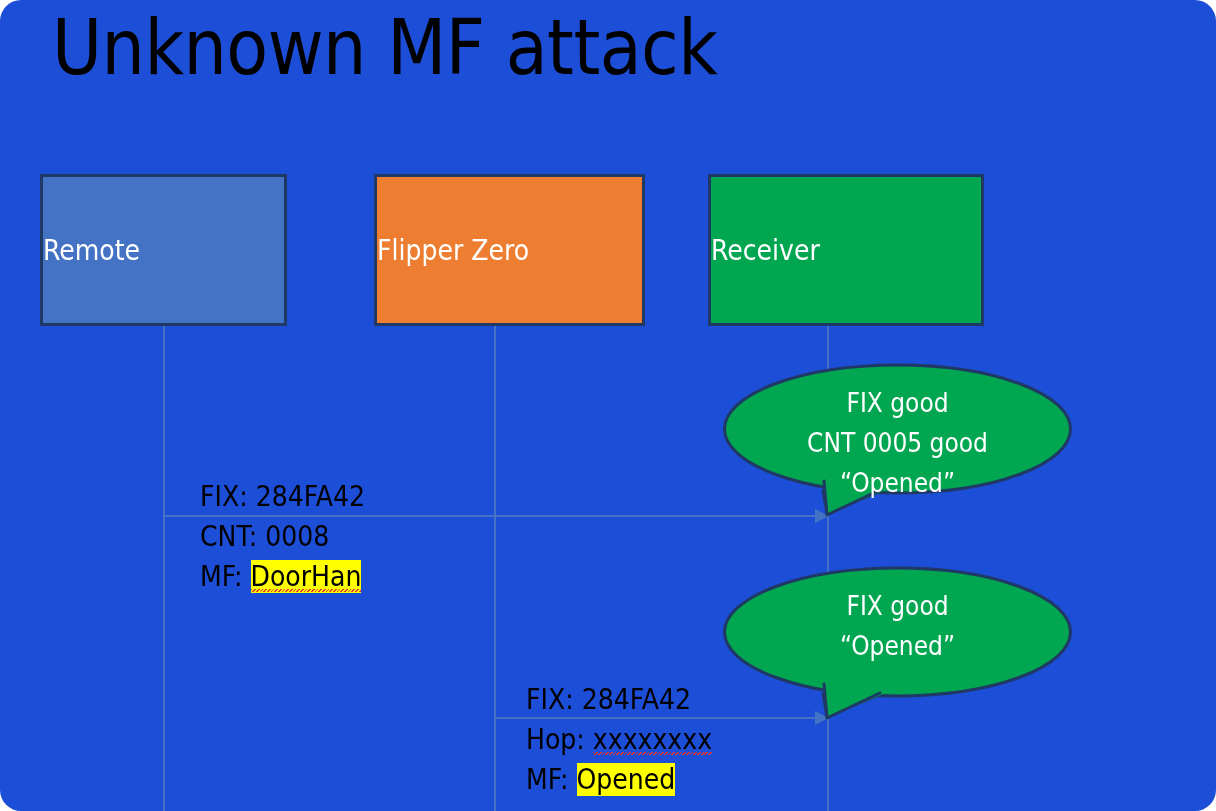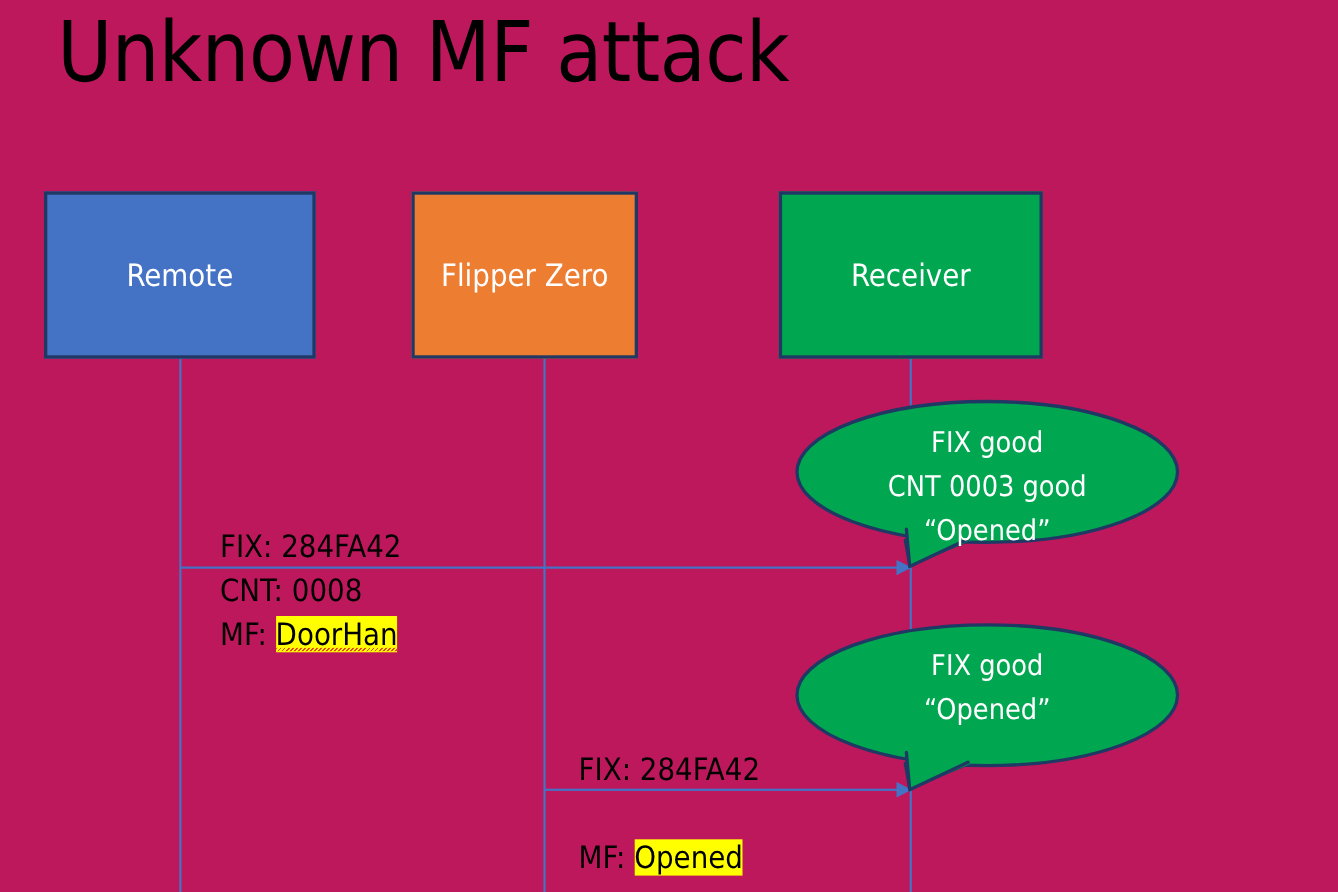"Unknown MF attack" #slide { background: #be185d -> #1d4ed8; border-radius: none -> 21px }
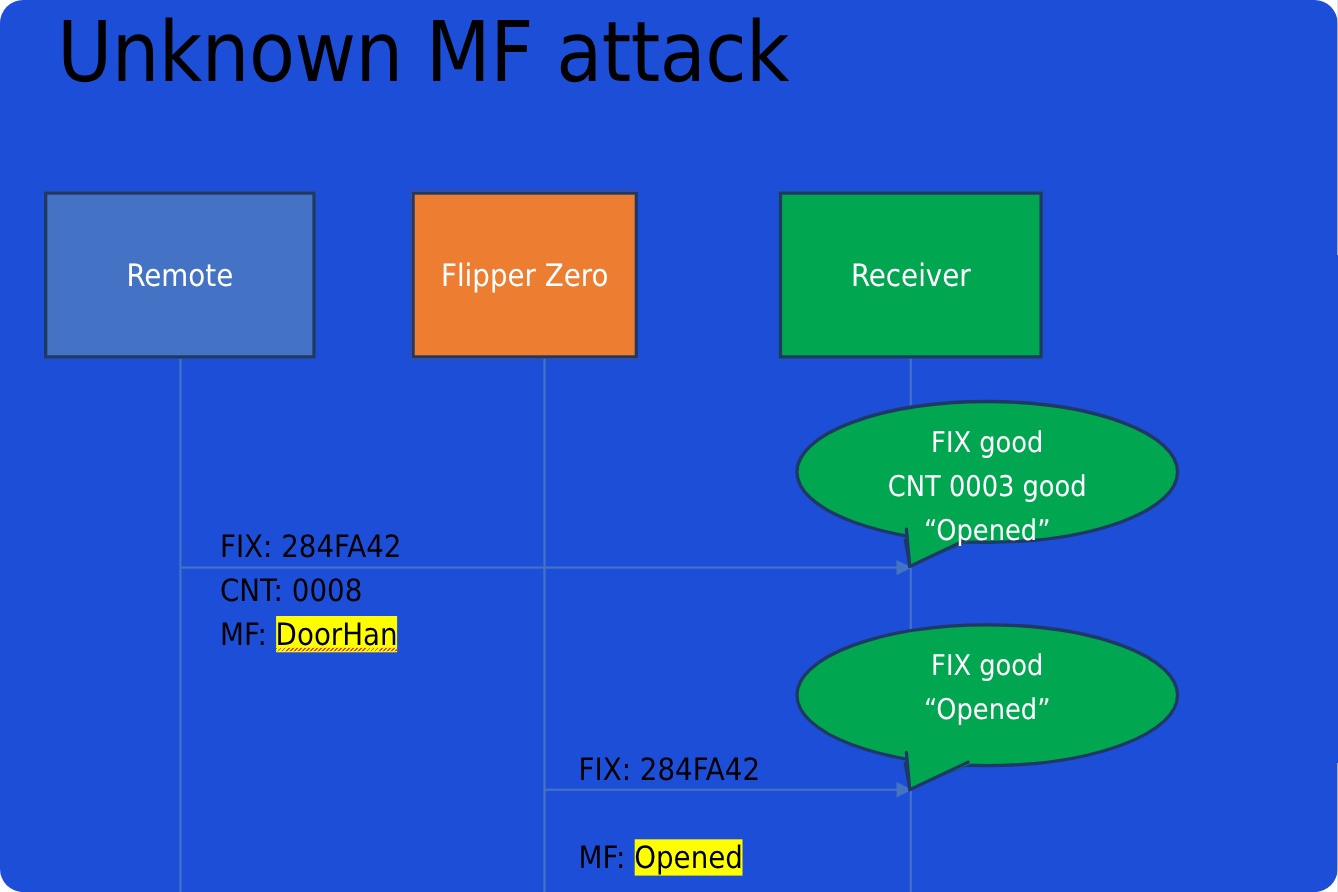"Remote" .actor-box { justify-content: center -> none }
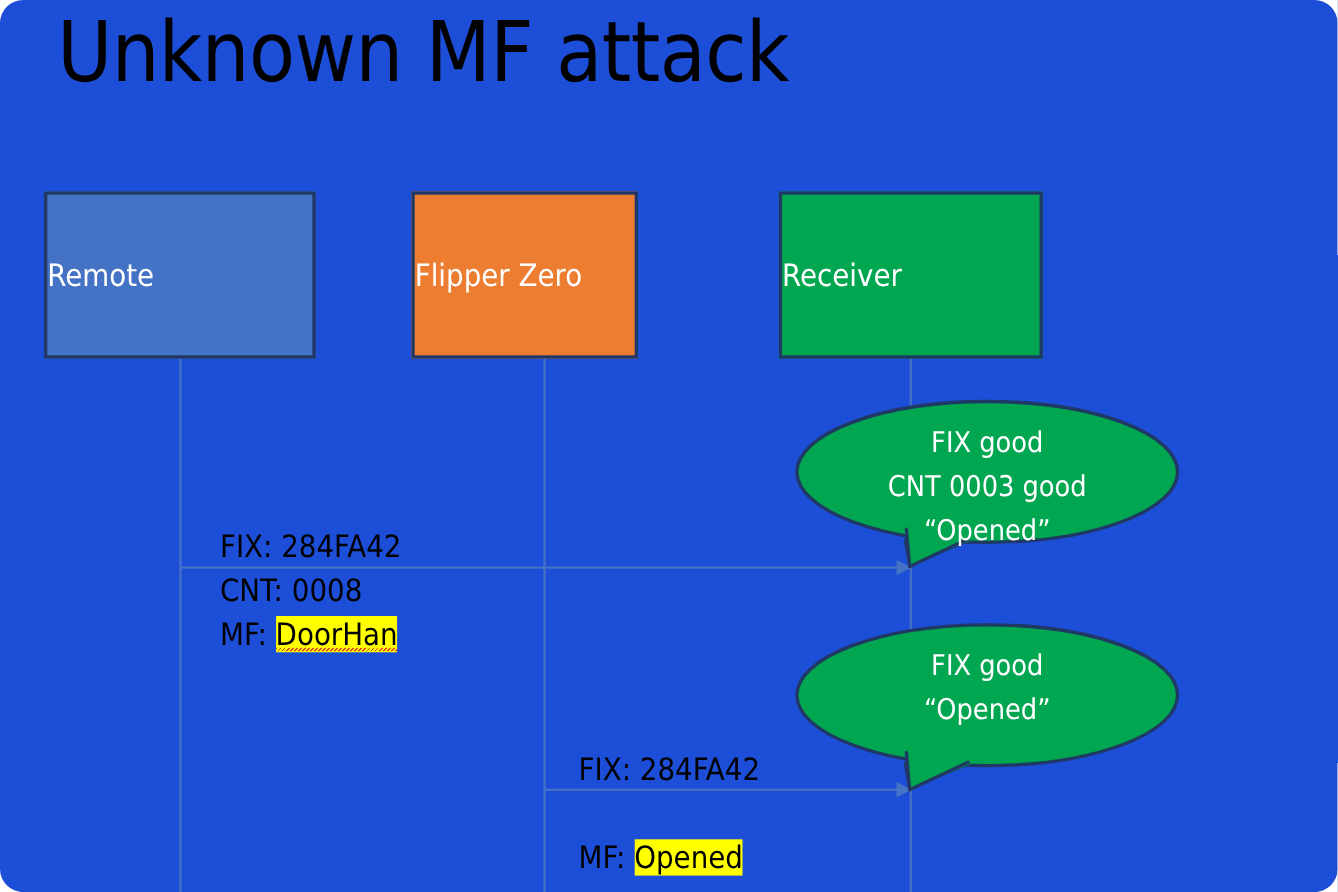"Flipper Zero" #actor-flipper { width: 206px -> 271px }
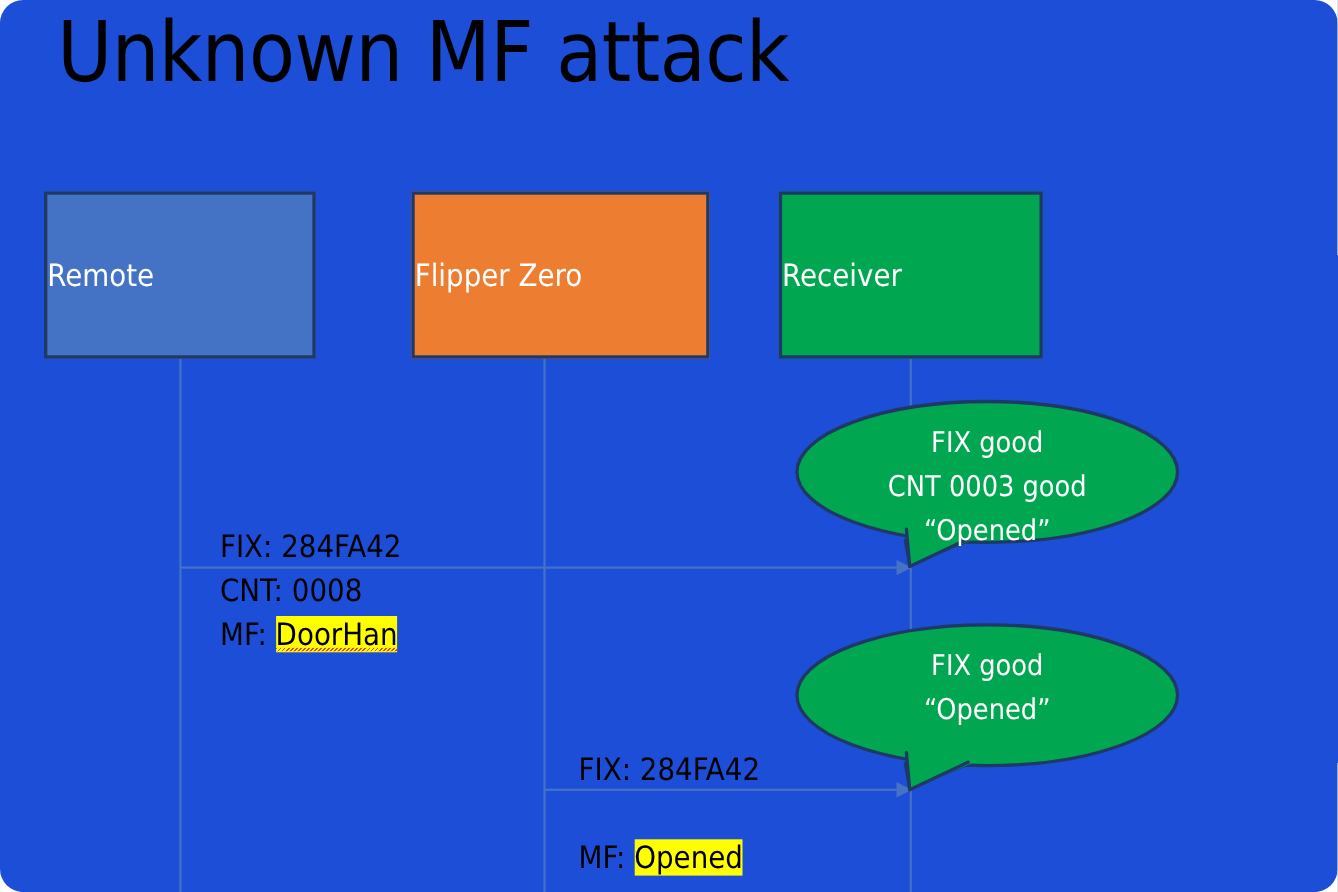"Receiver" #actor-receiver { width: 240px -> 276px }
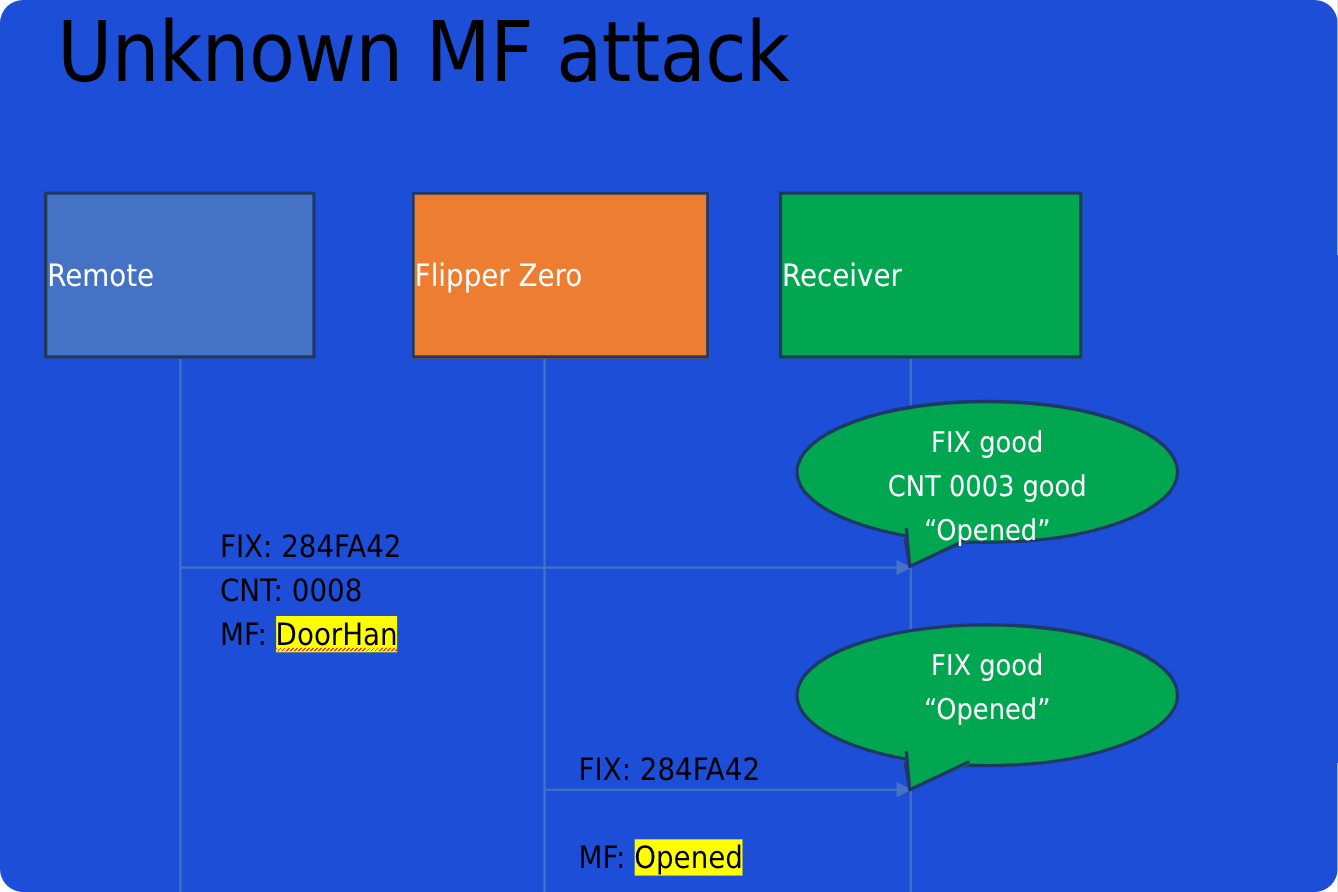"CNT 0003 good" div { text: 0003 -> 0005 }
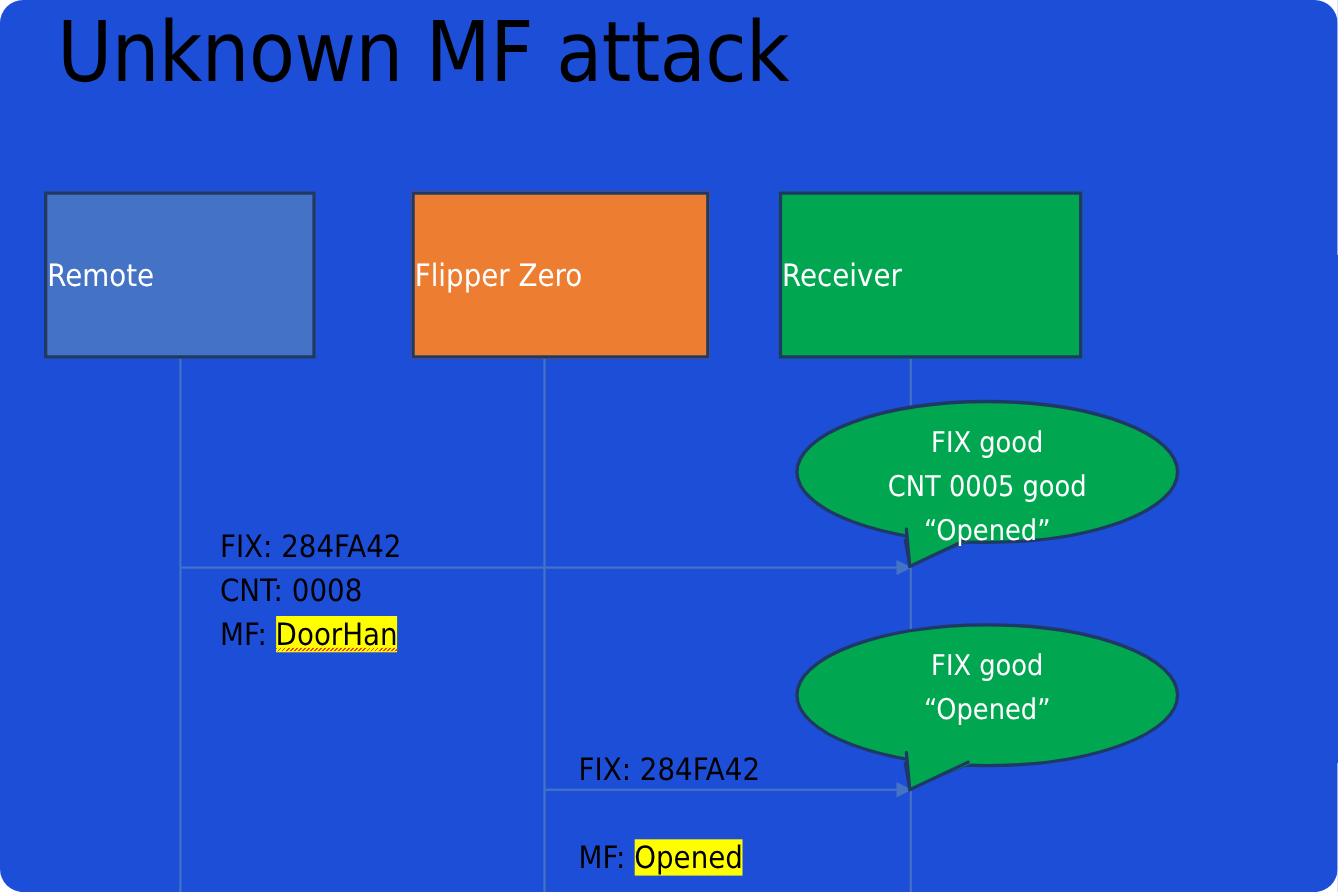"Hop: xxxxxxxx" div.msg-text { html: none -> <div> <span>Hop:</span> <span>xxxxxxxx</span> </div> }
